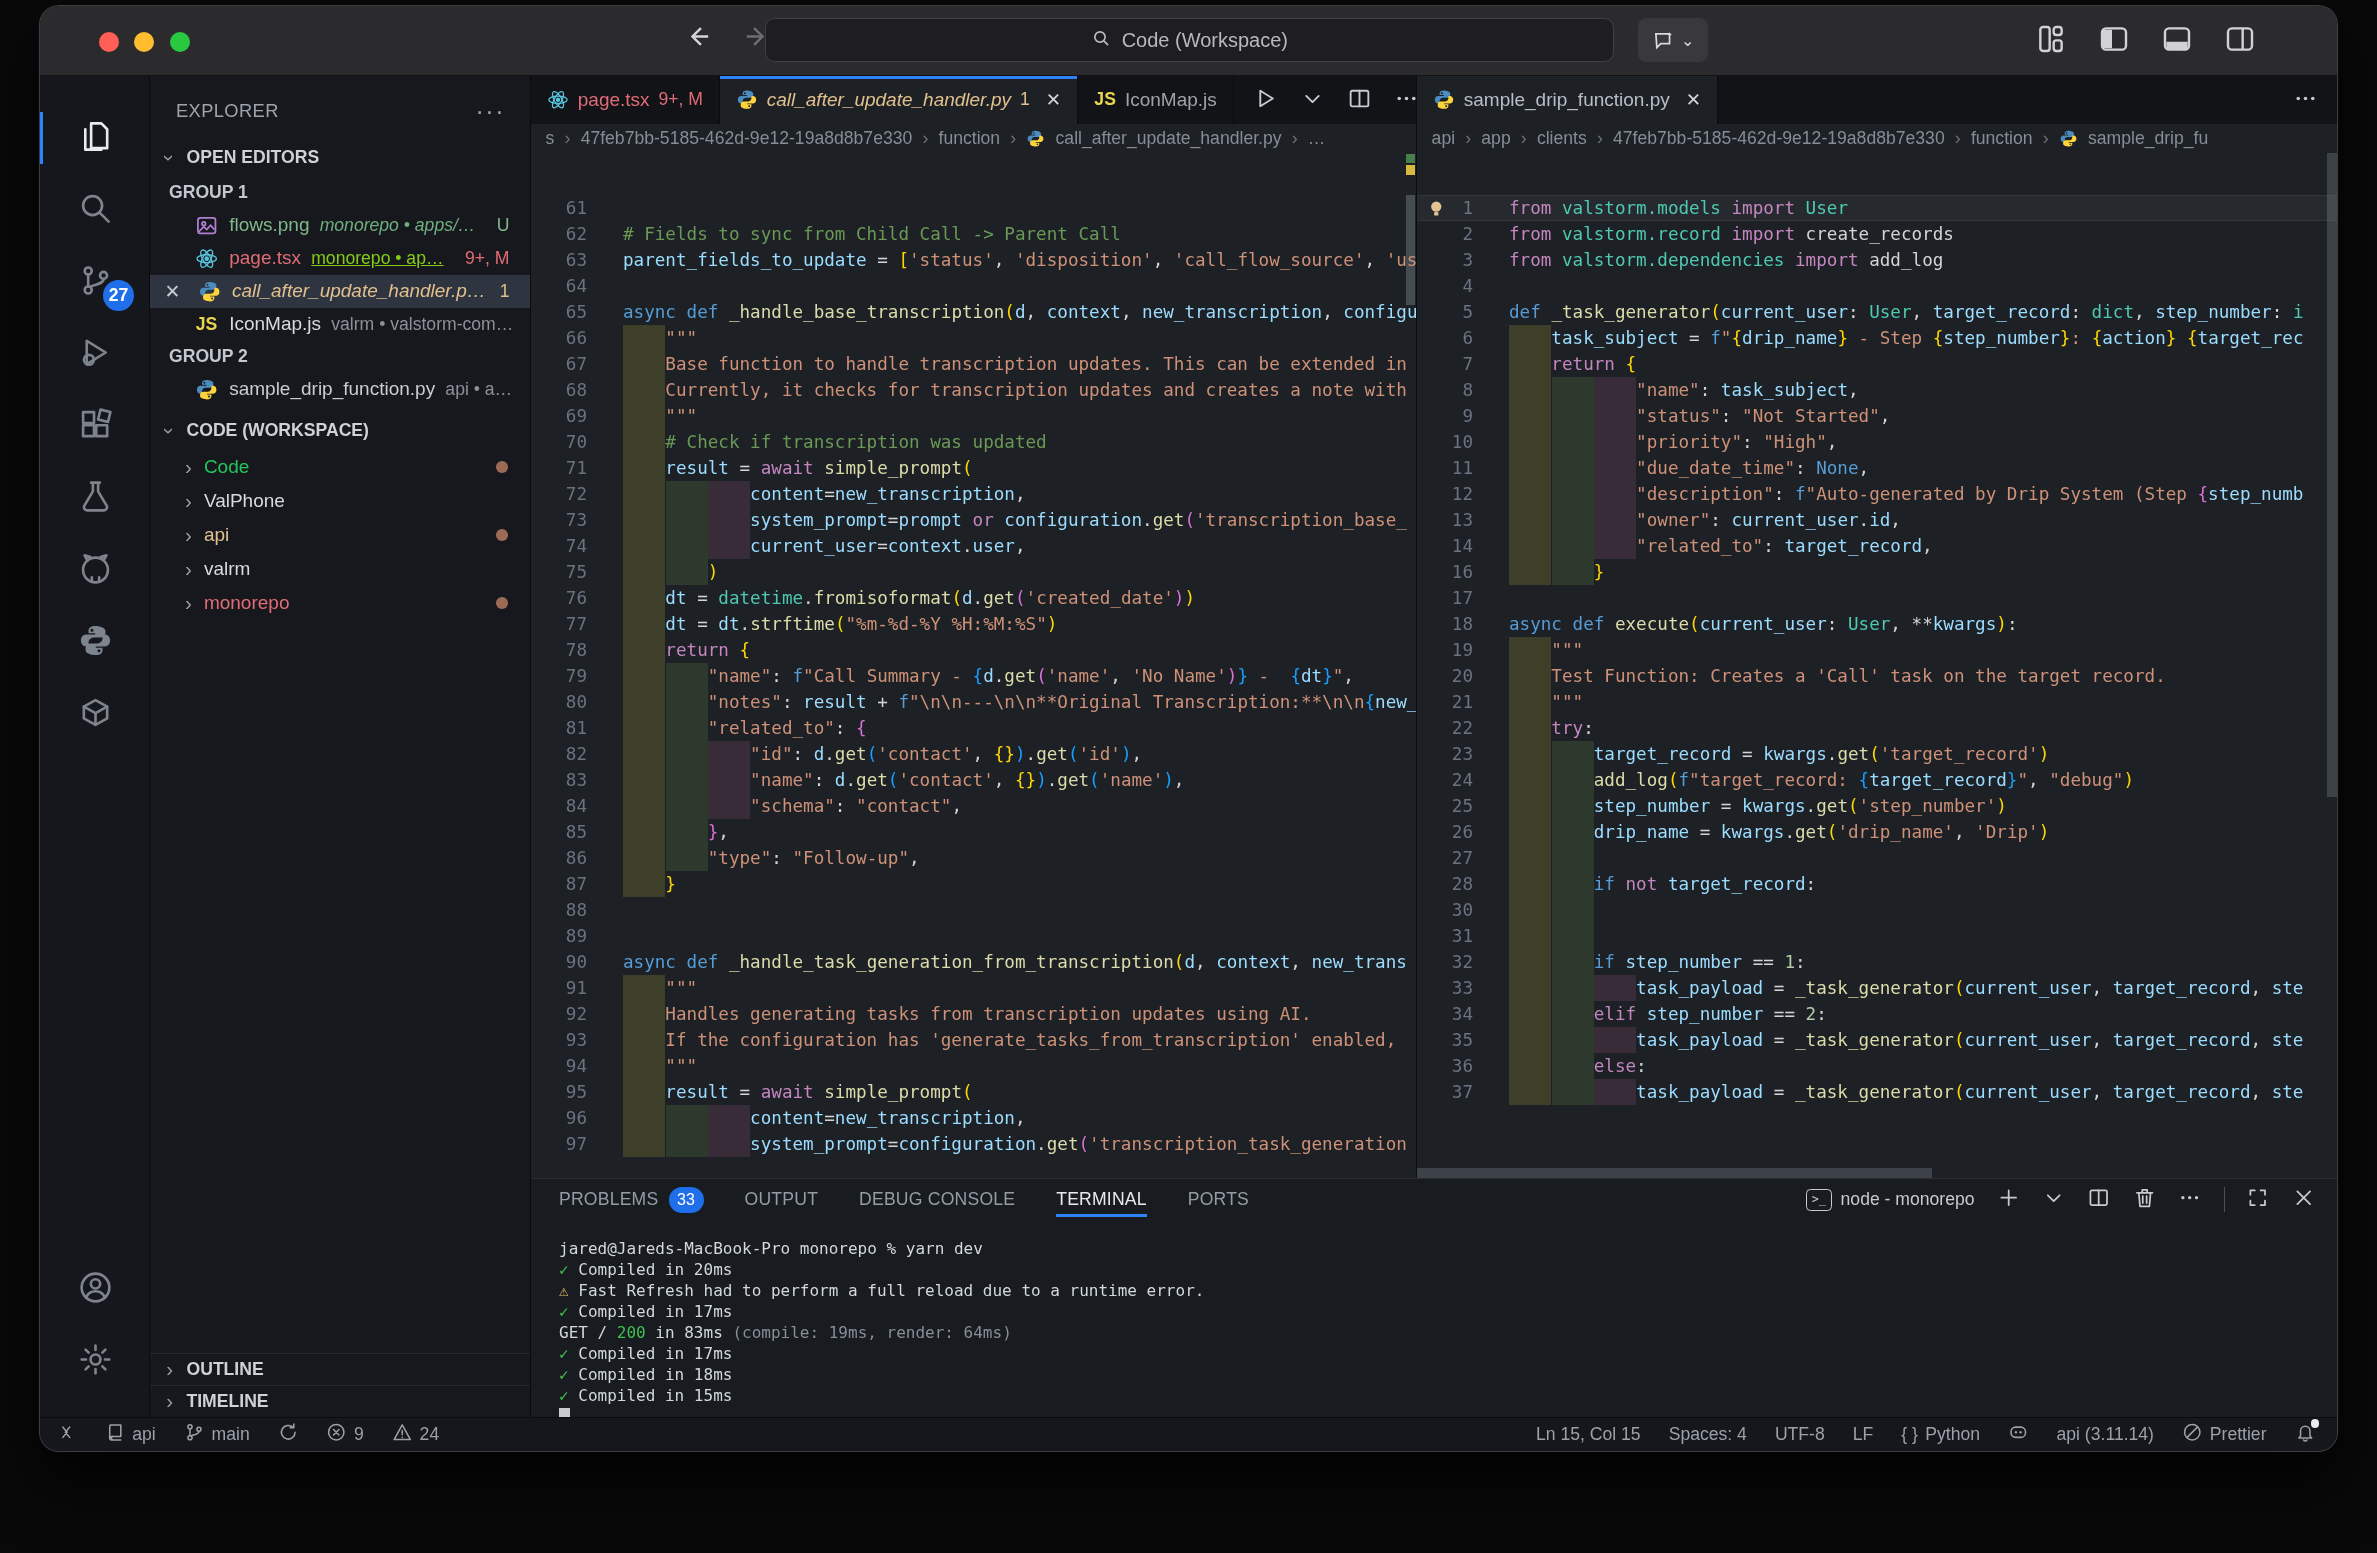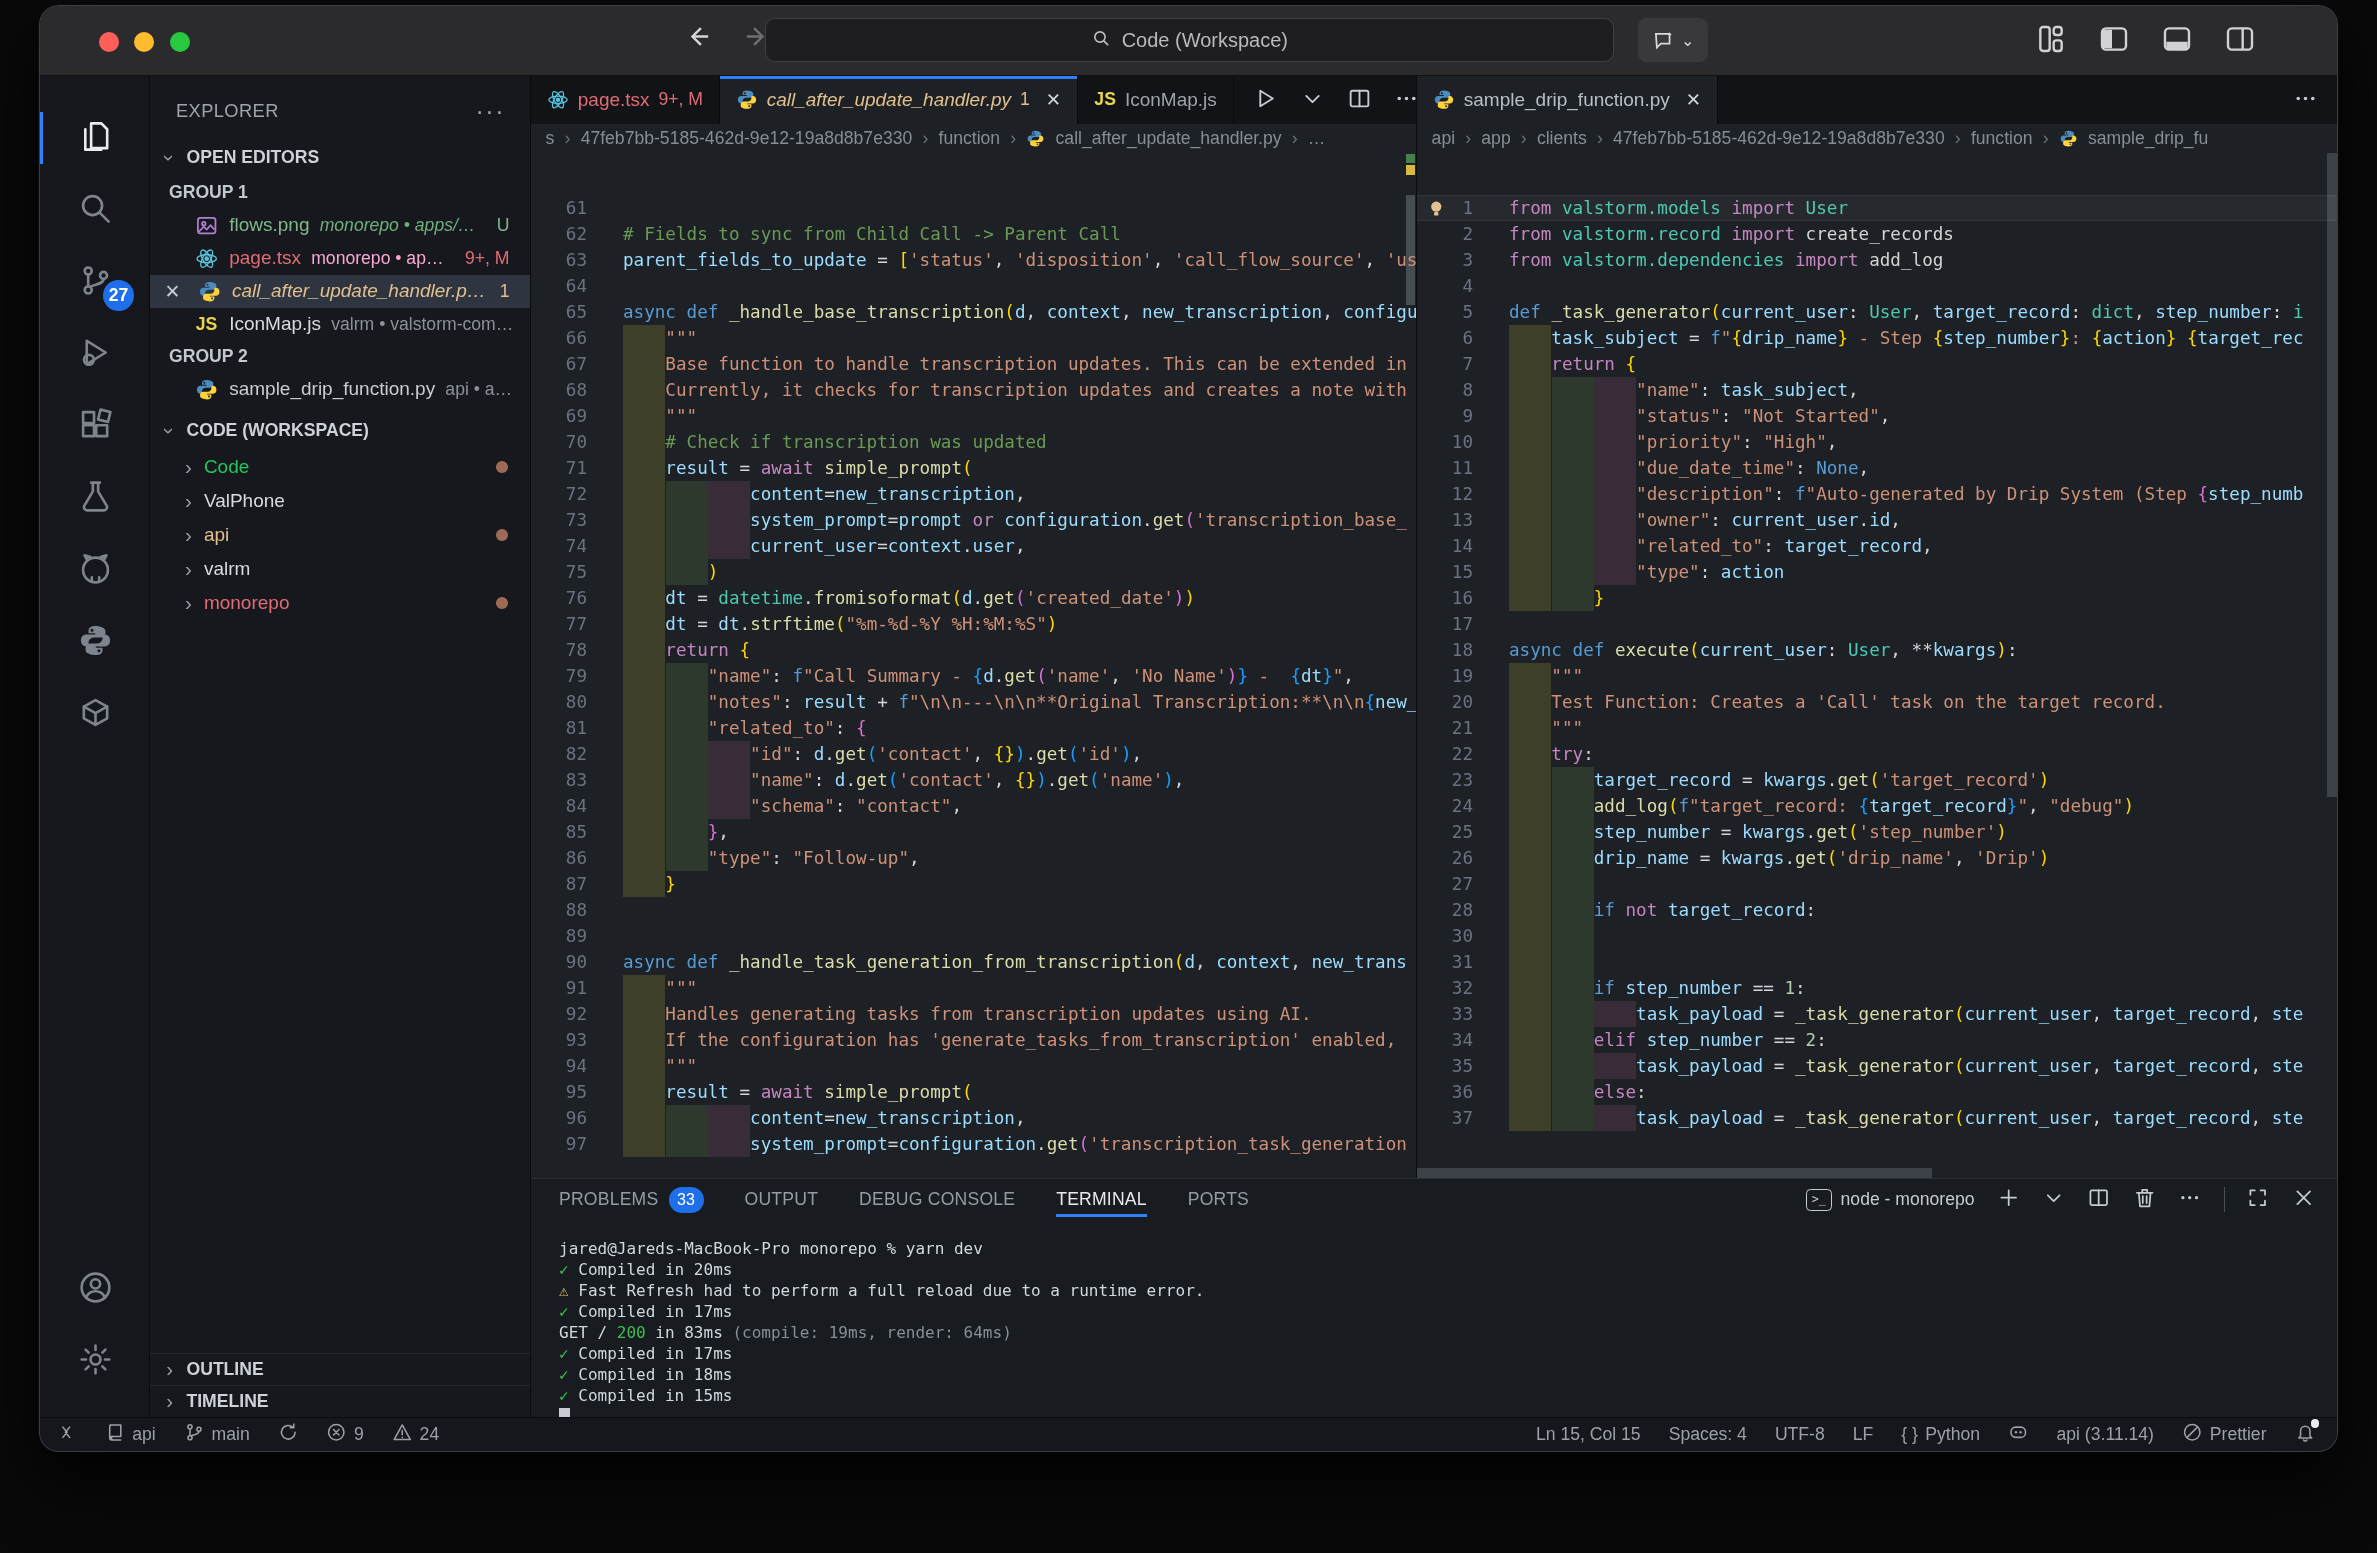"monorepo • ap…" span.fdesc { color: #f9a8d4 -> #84cc16; text-decoration: none -> underline }
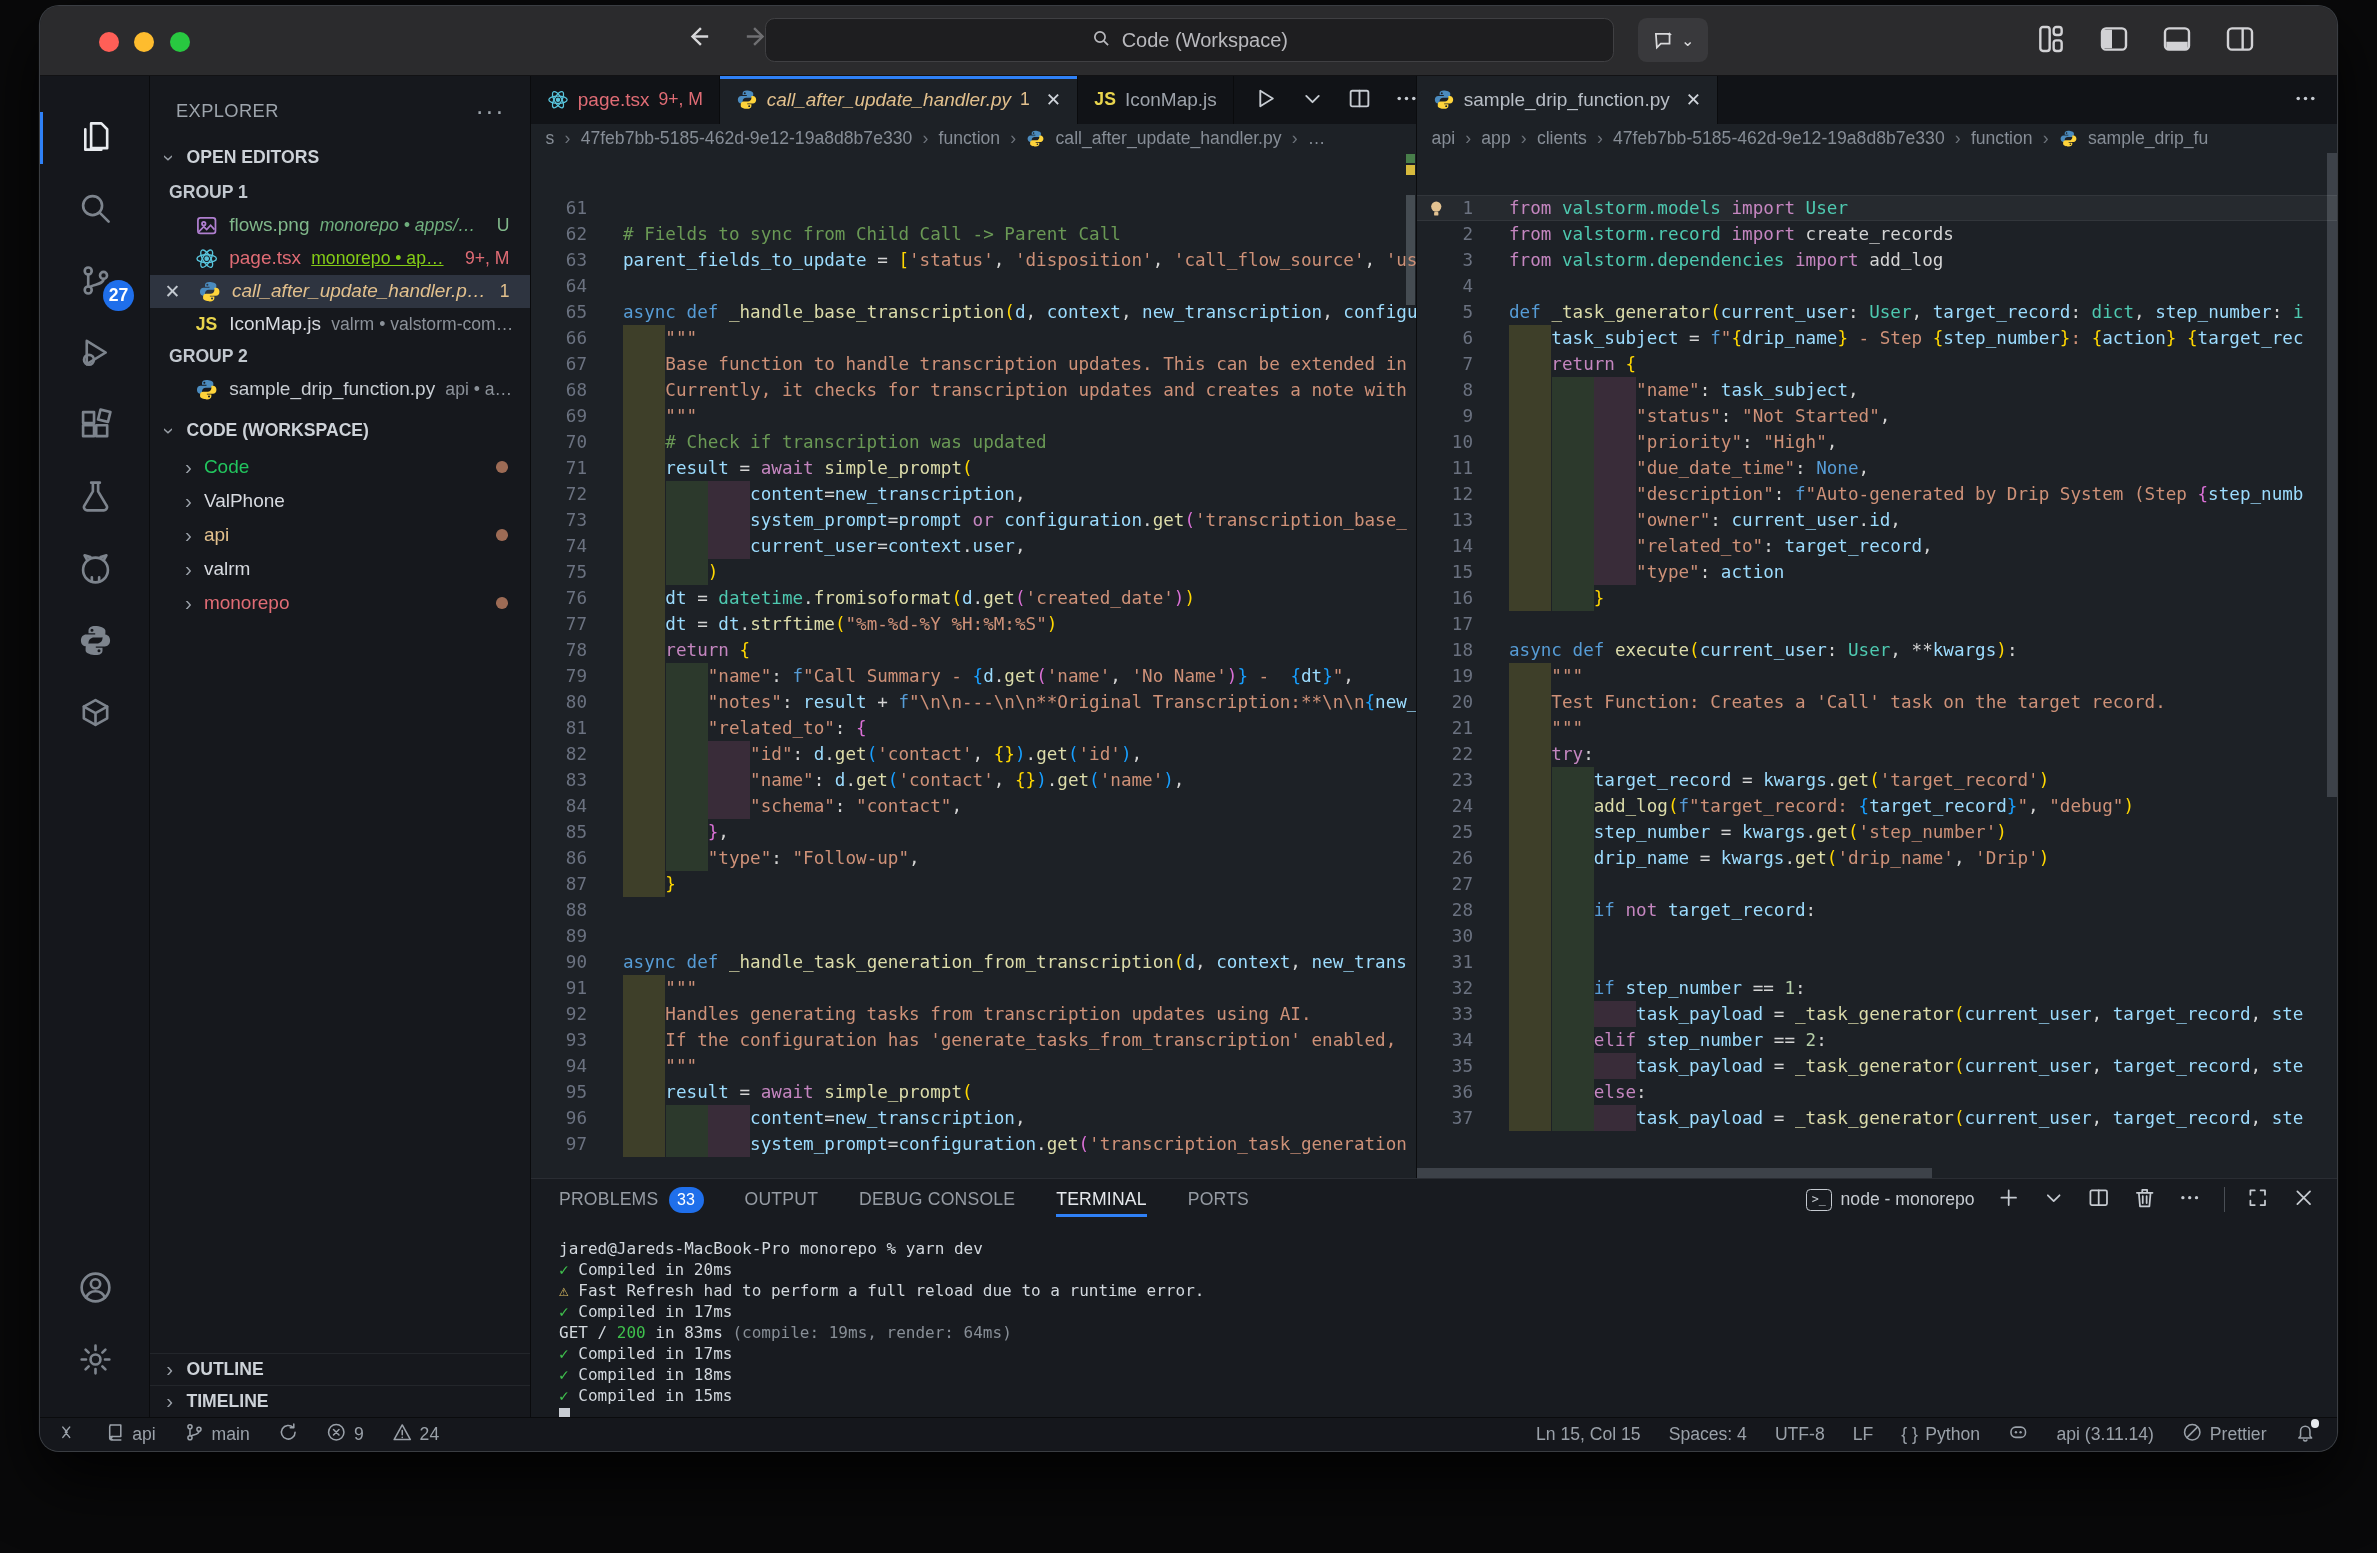"15" div.cl { html: <div><span></span><span></span><span></span><span>15</span><span><span> "type"</span><span>: </span><span>action</span></span></div> -> none }
